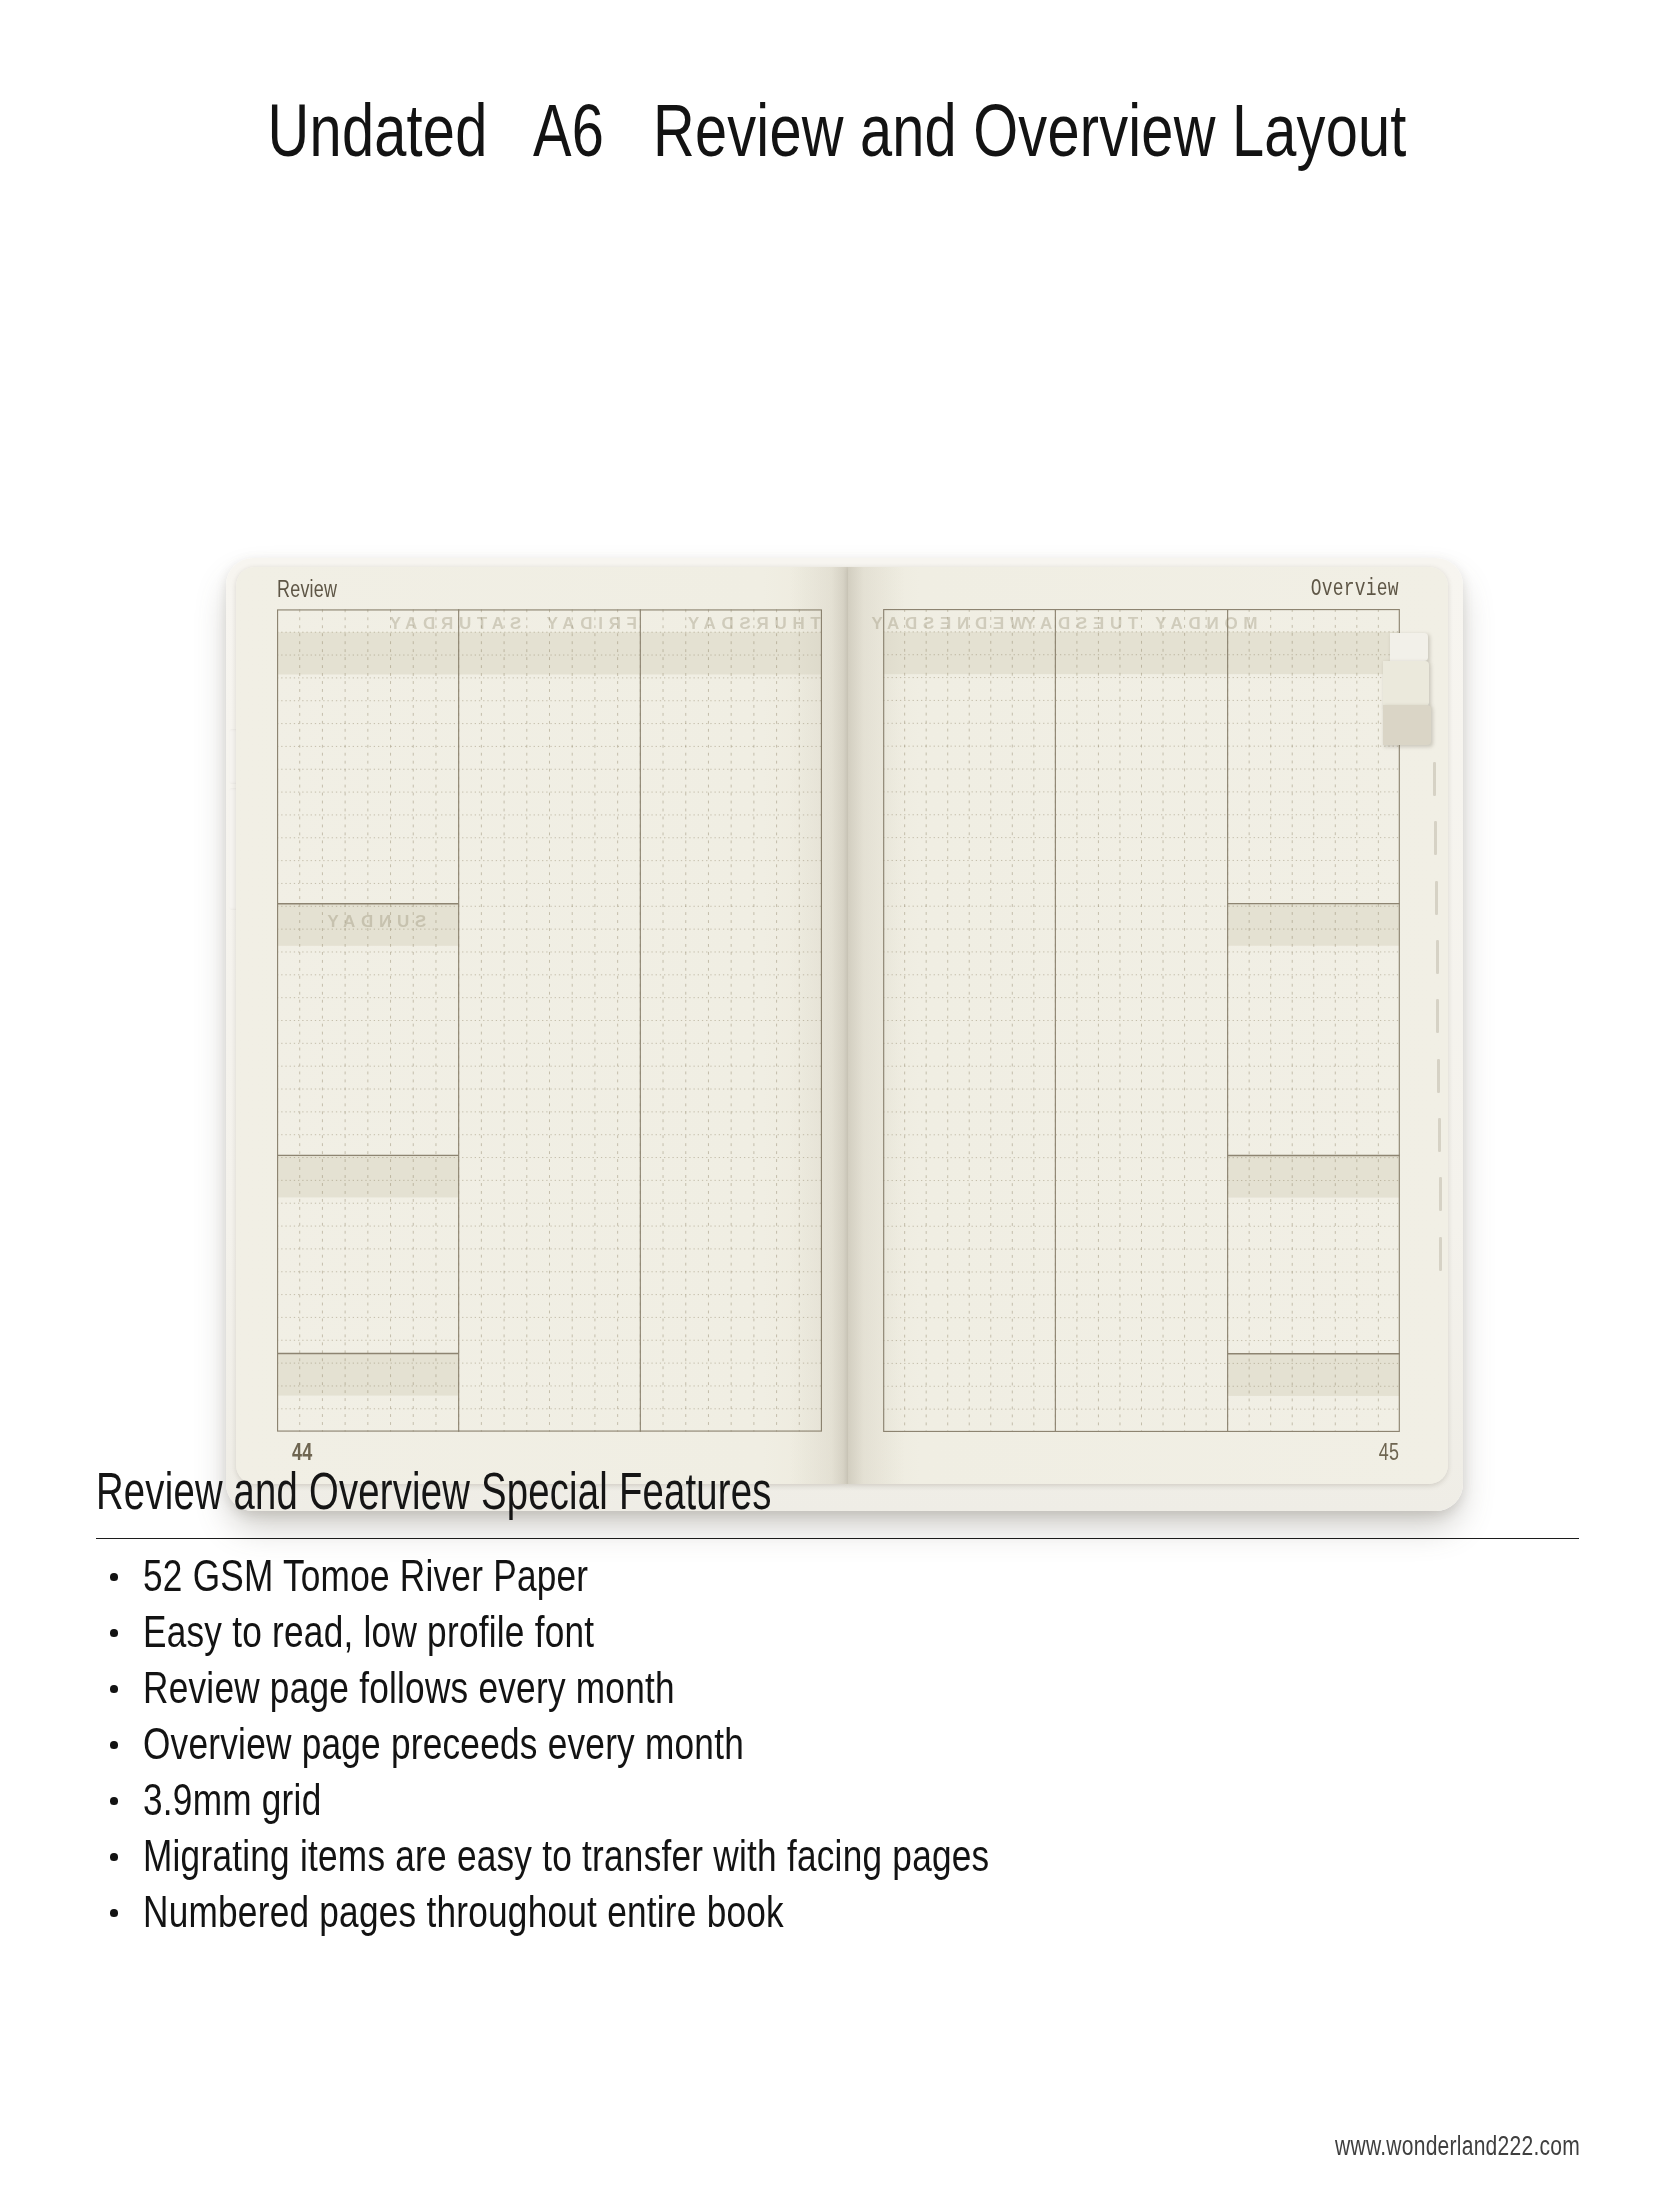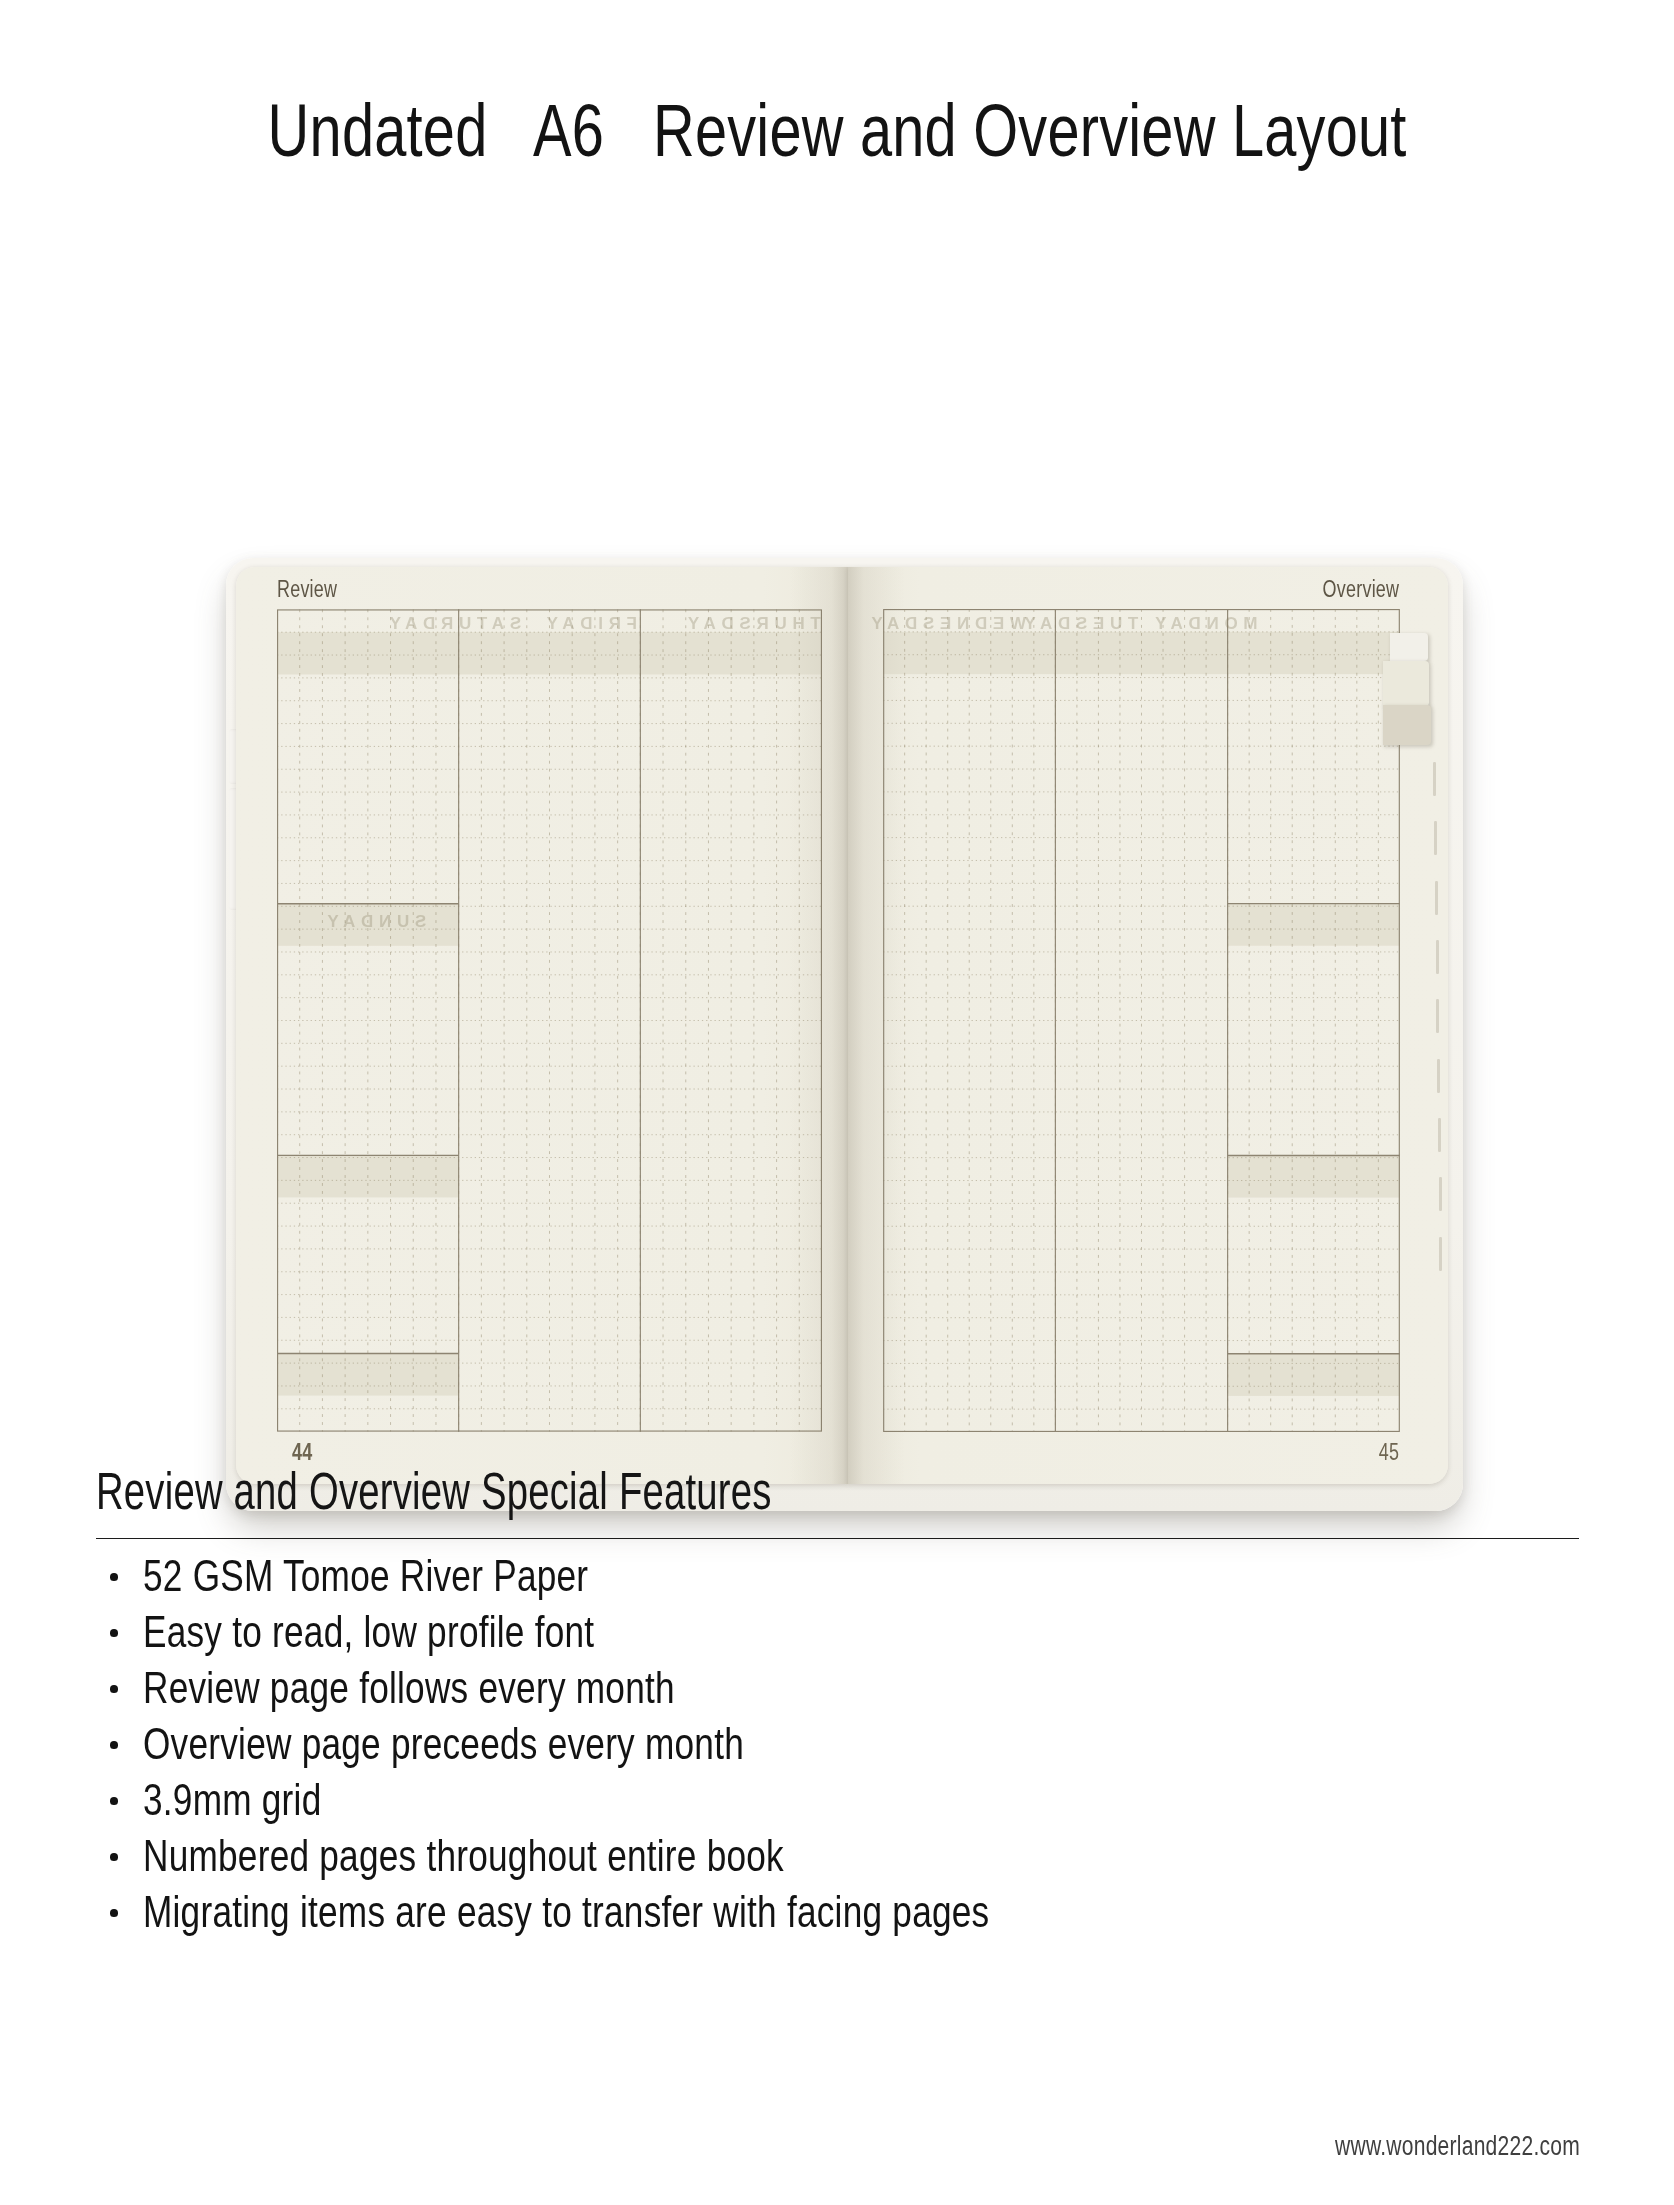"Overview" div.page-header { font-family: none -> Liberation Mono, monospace }
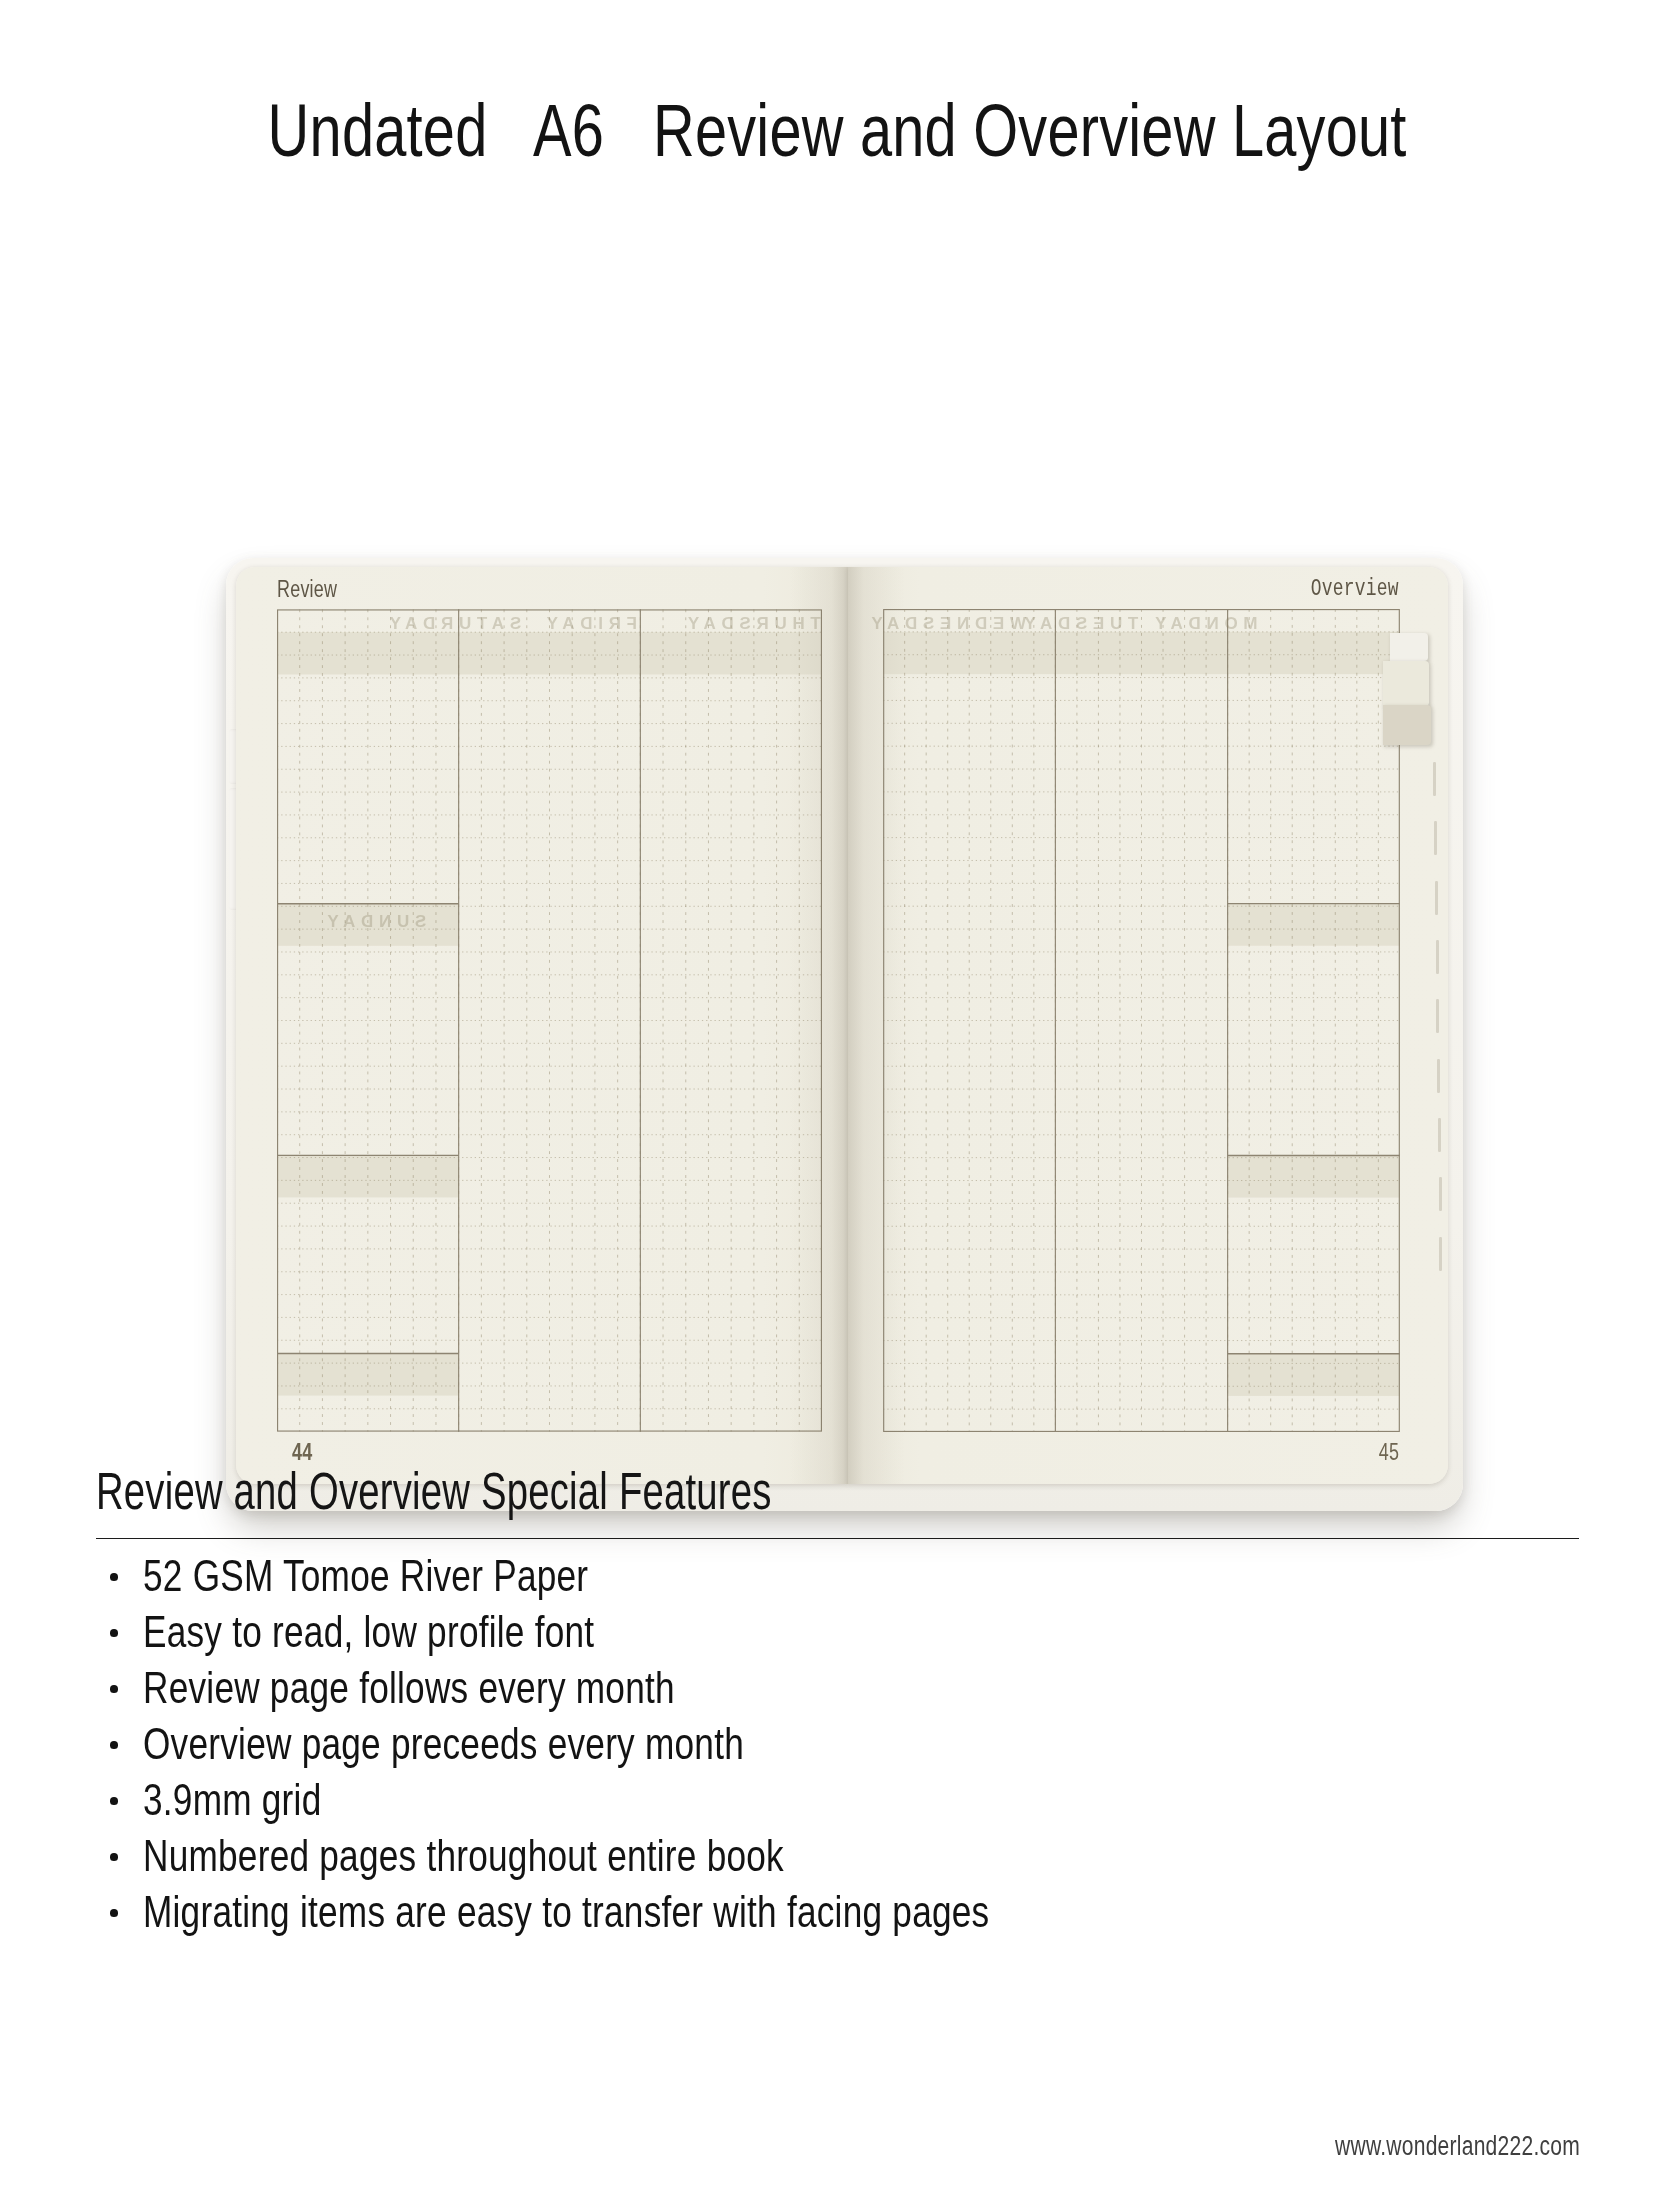"Numbered pages throughout entire book" li { order: before "Migrating items are easy to" -> after "Migrating items are easy to" }
